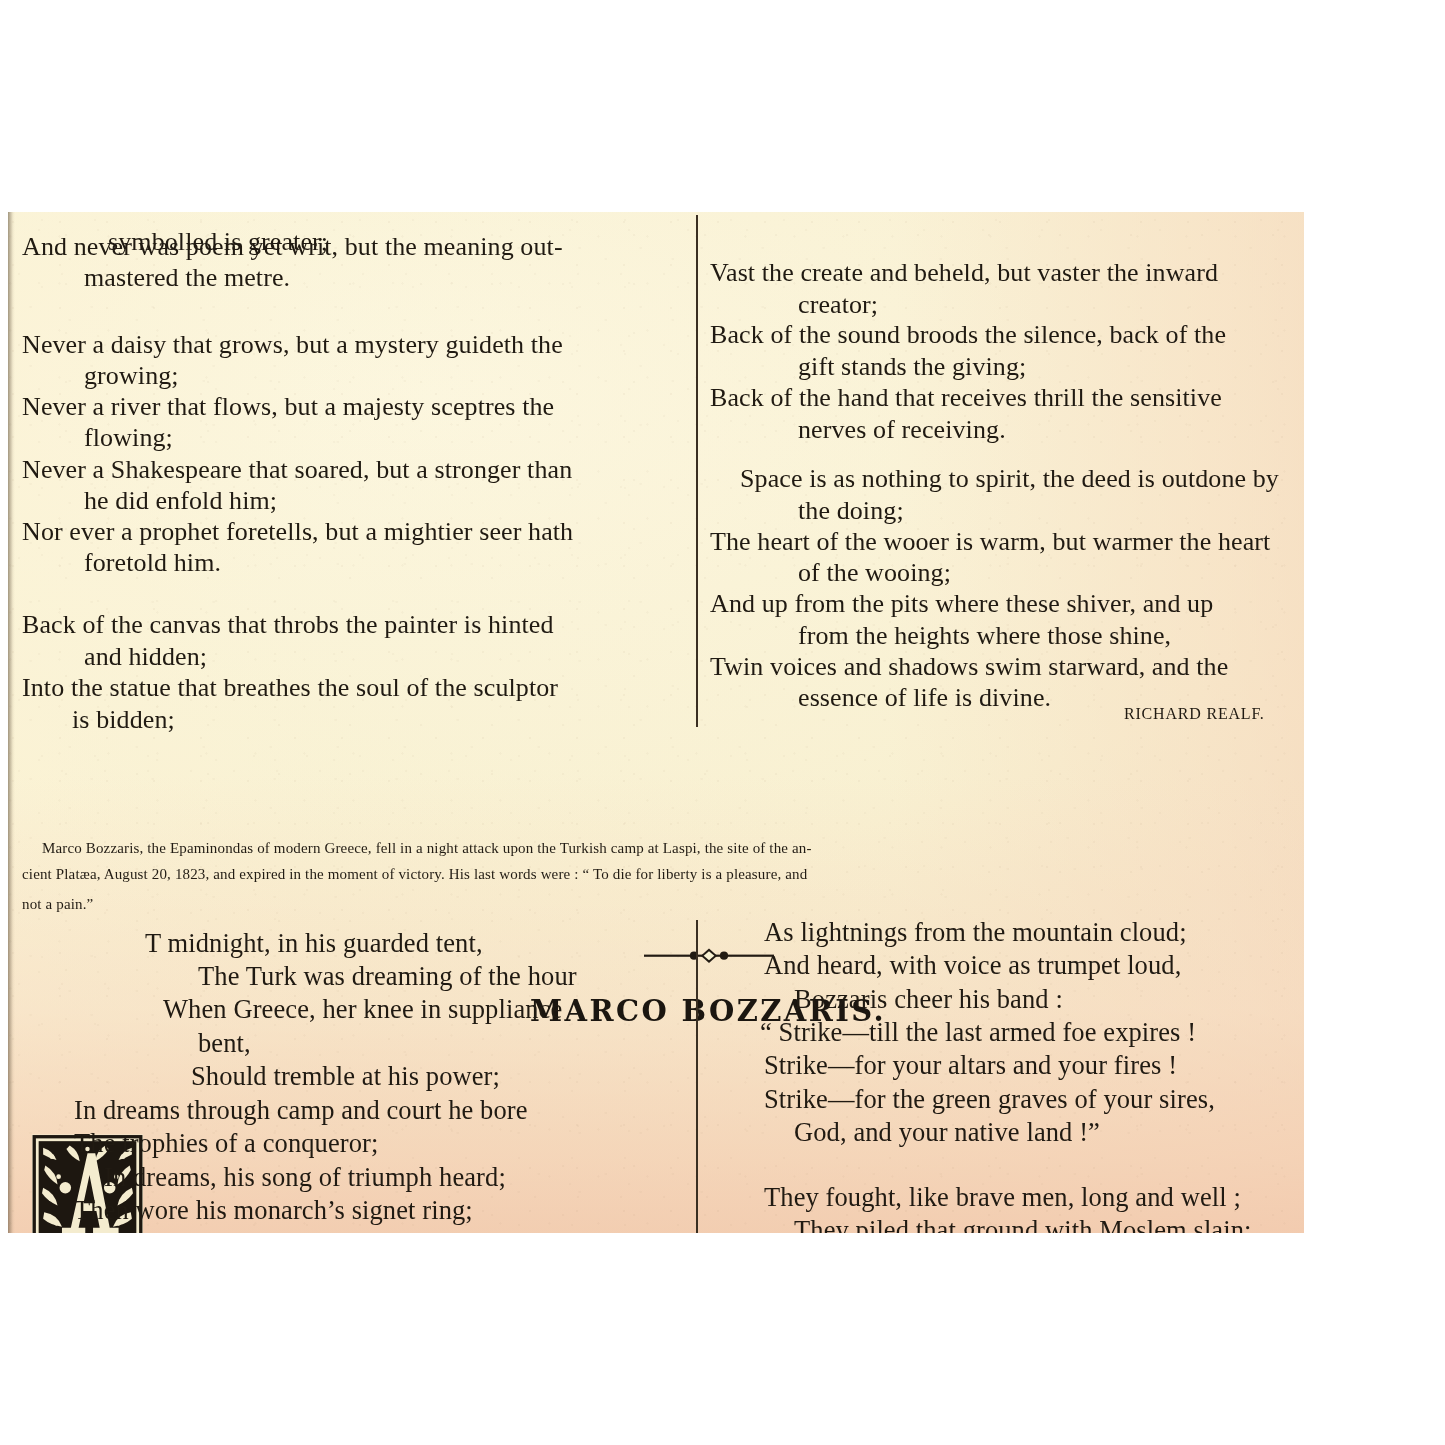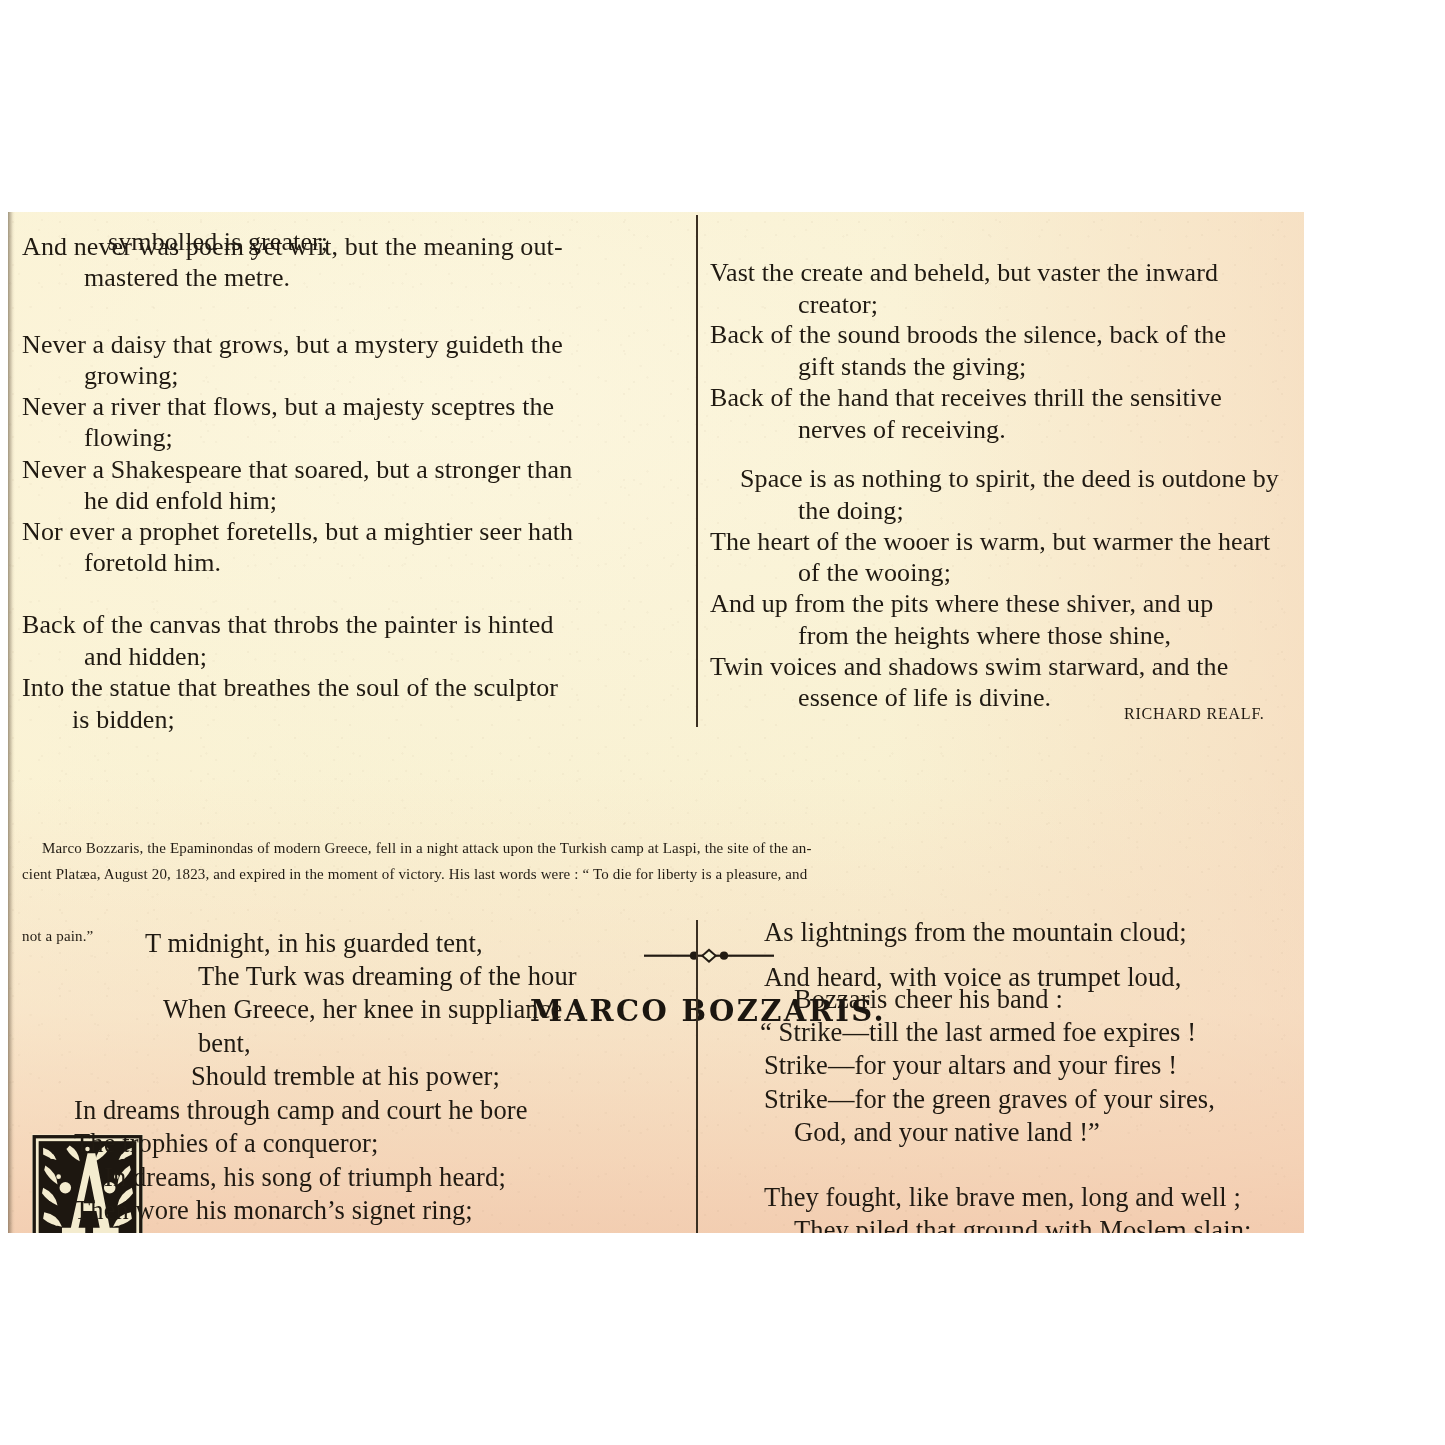"not a pain.”" div.note-line { top: 716px -> 684px }
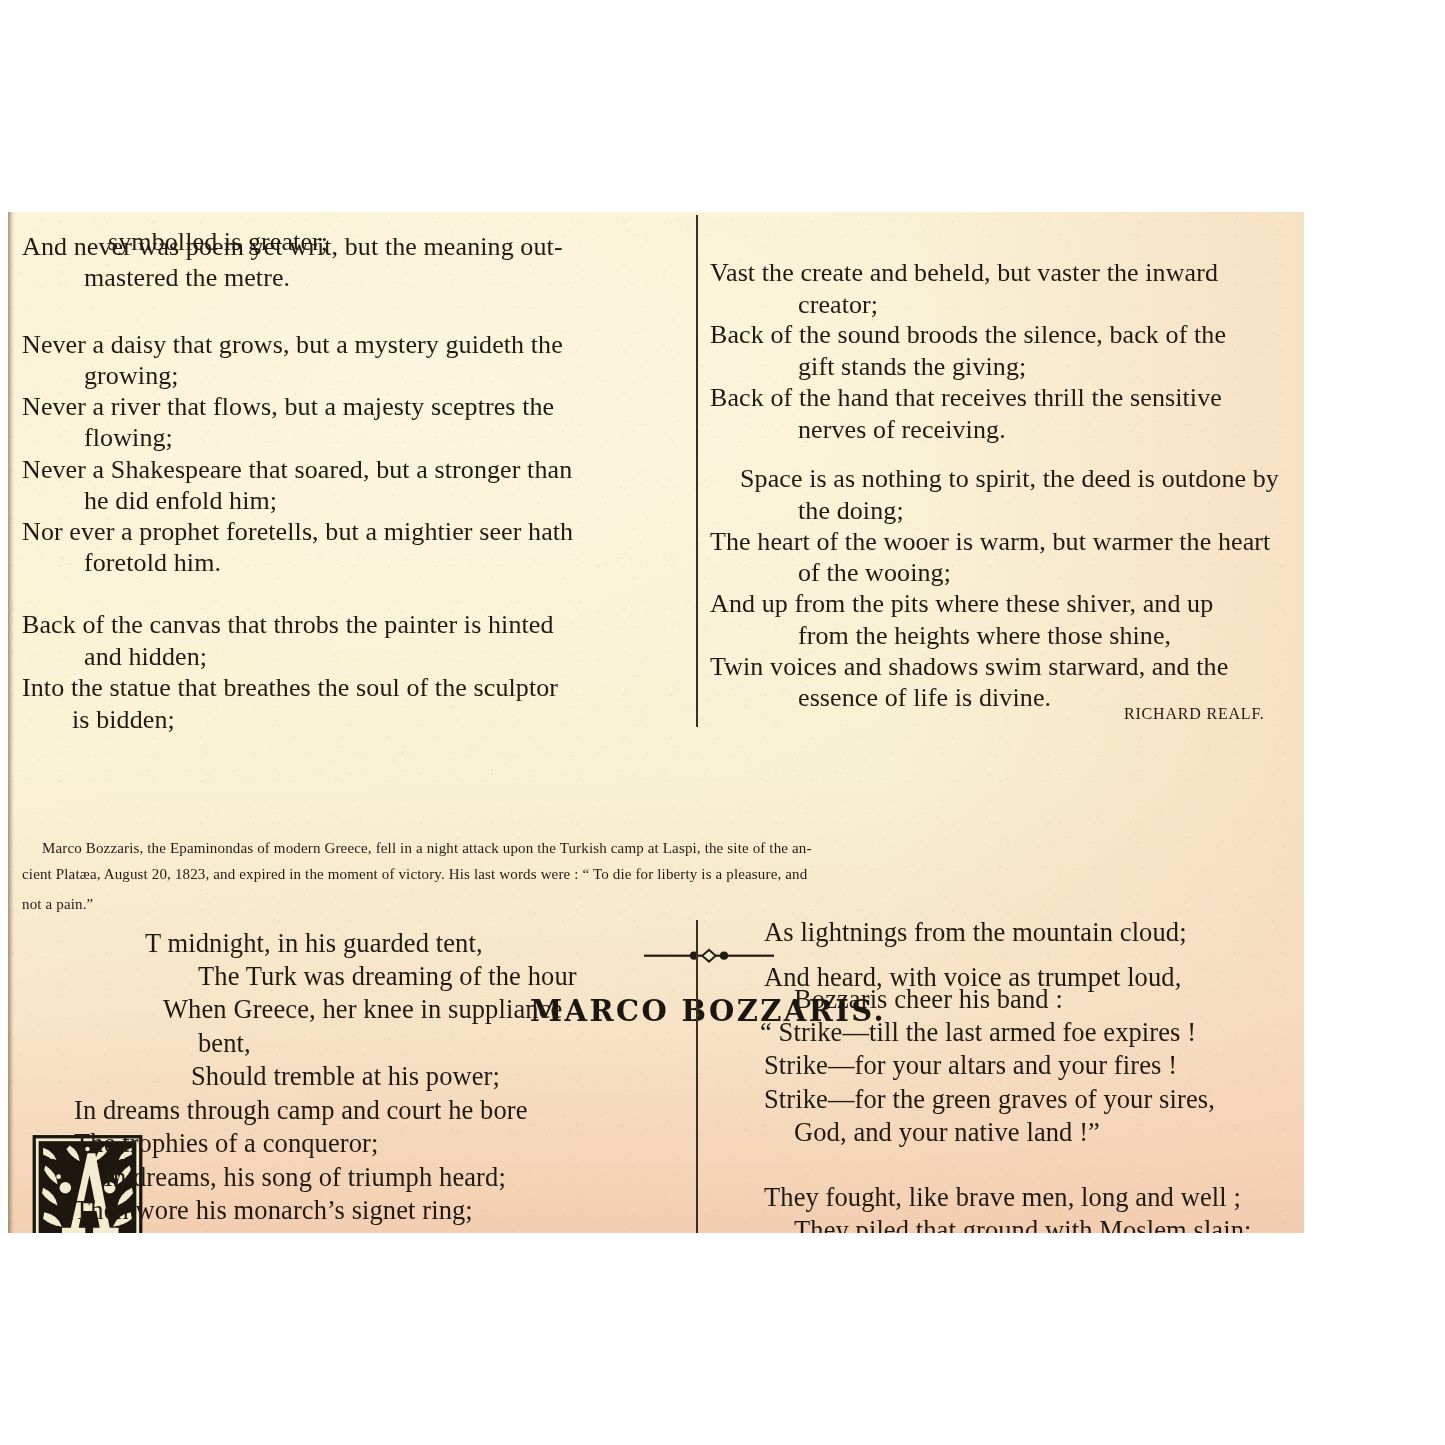"And heard, with voice as" div.vtext { margin-top: 12px -> none }
